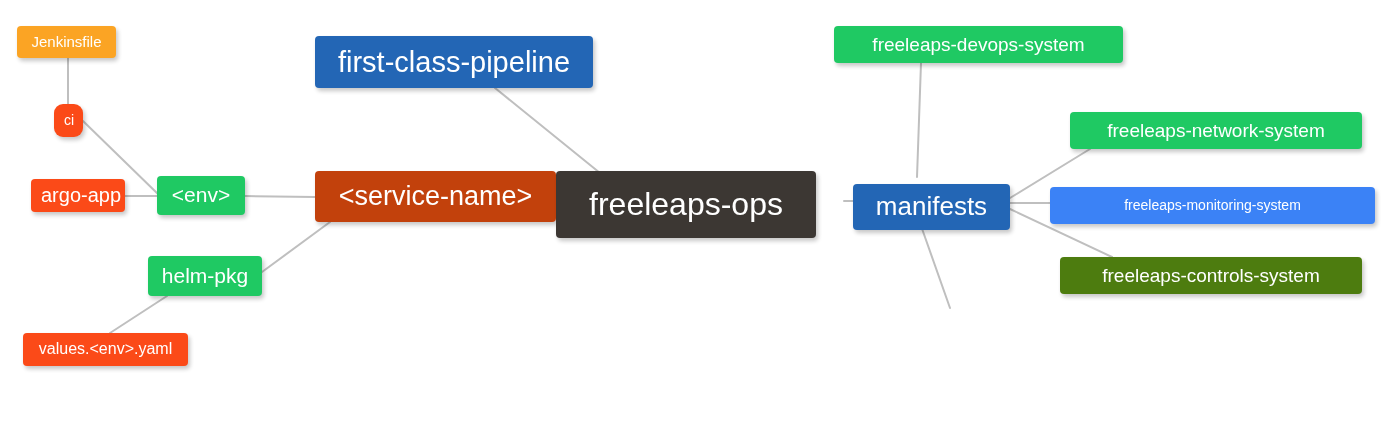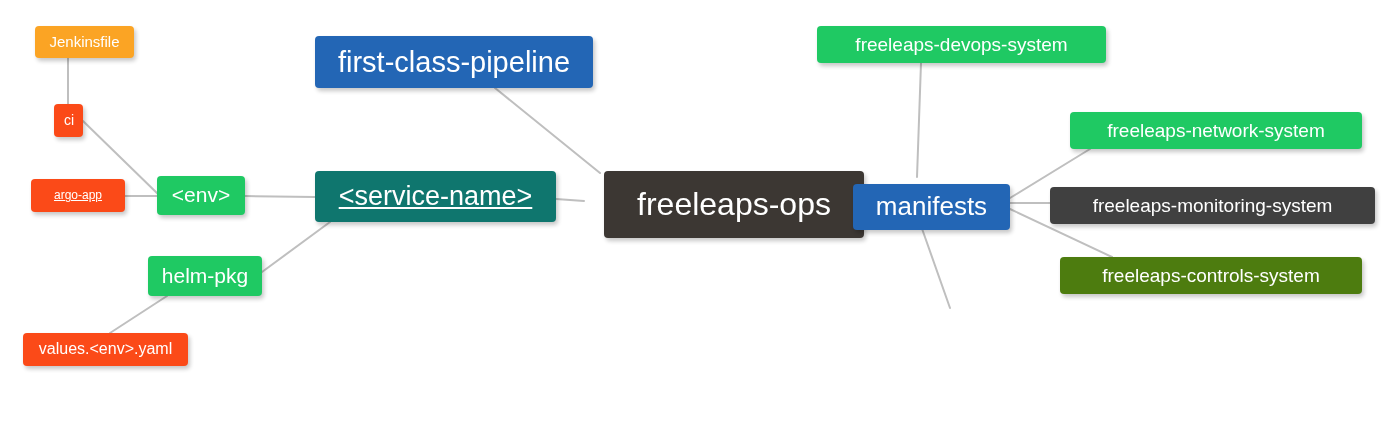"Jenkinsfile" div.node { left: 35px -> 17px }
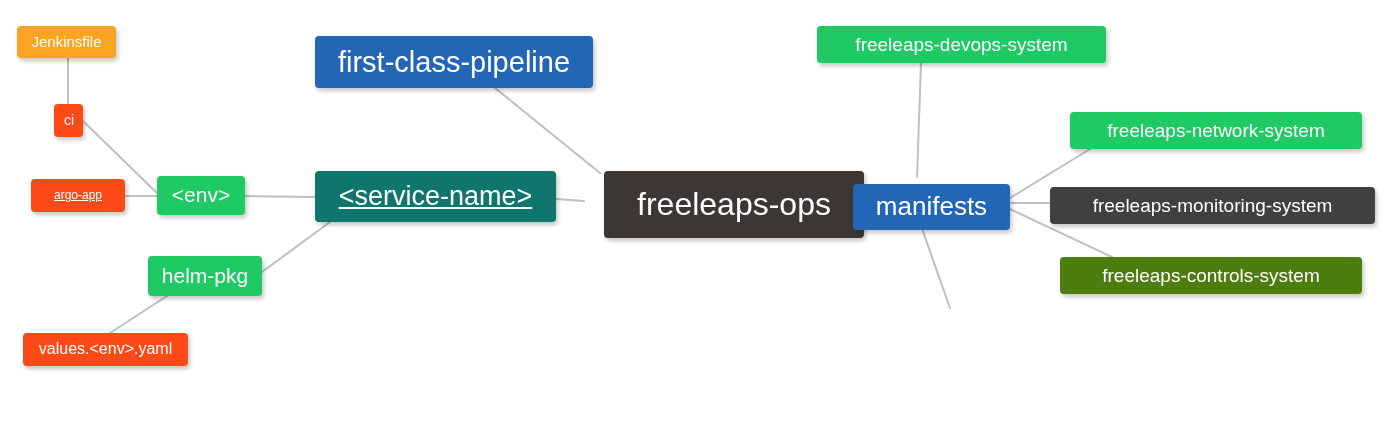"freeleaps-devops-system" div.node { left: 817px -> 834px }
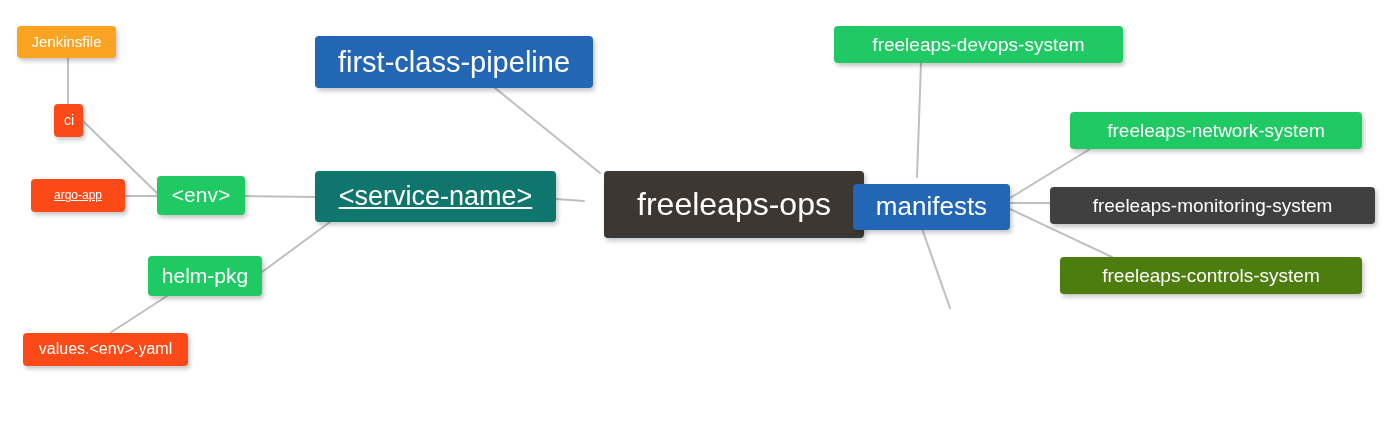"ci" div.node { border-radius: none -> 9px }
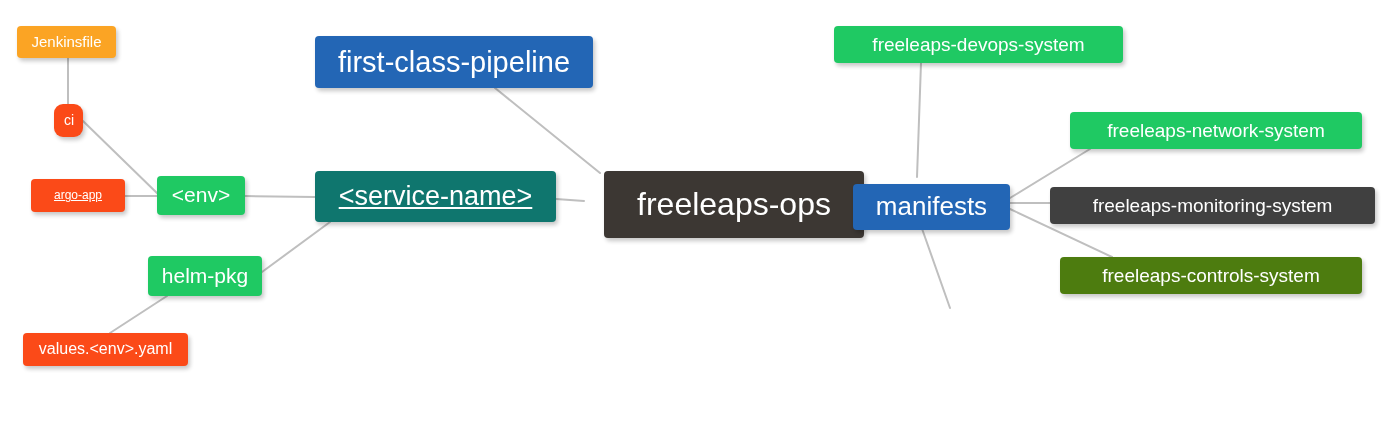"argo-app" div.node { font-size: 12px -> 20px; text-decoration: underline -> none }
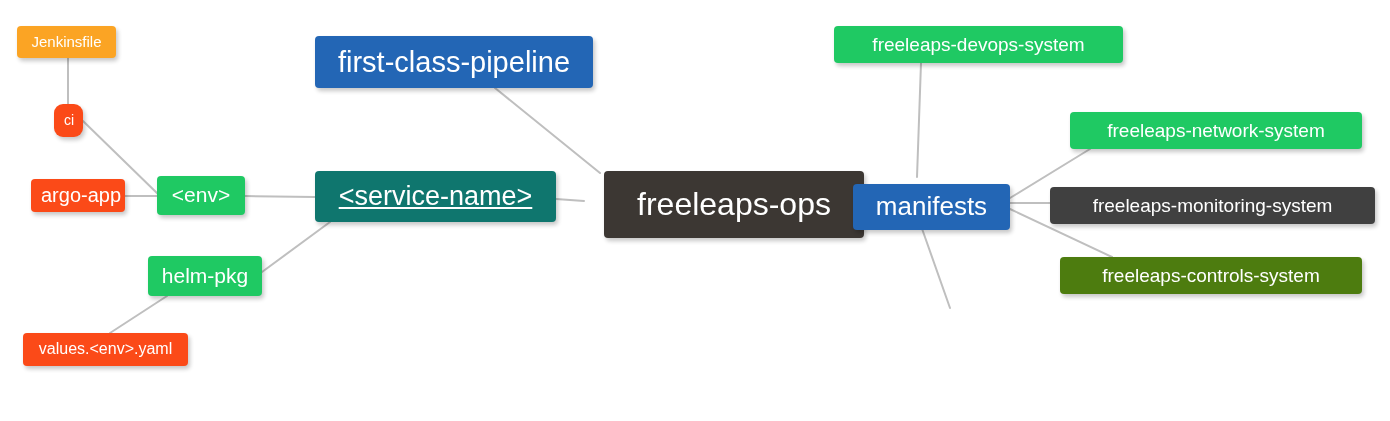"<service-name>" div.node { background: #0f766e -> #c2410c; text-decoration: underline -> none }
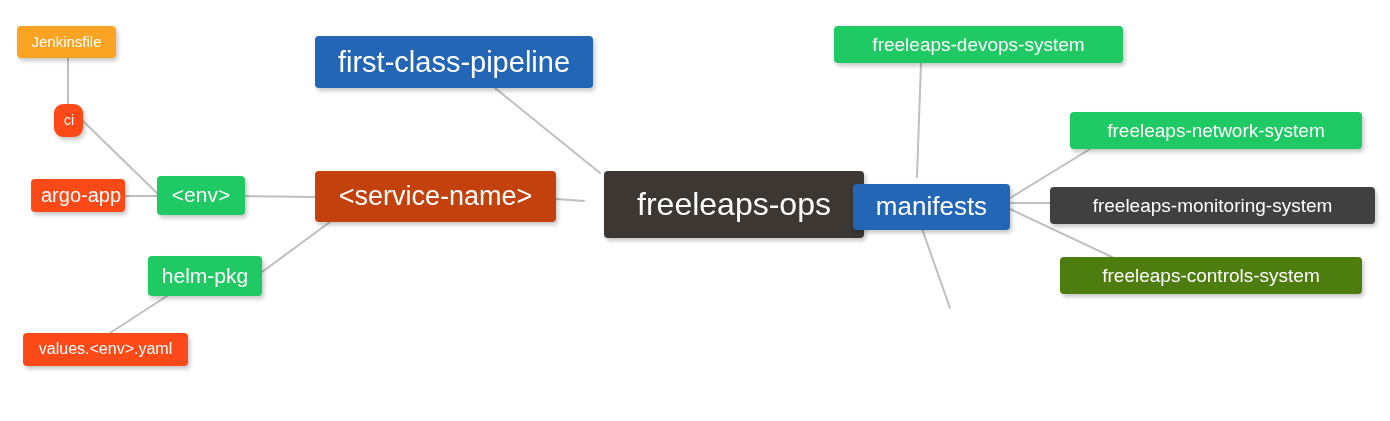"freeleaps-ops" div.node { left: 604px -> 556px }
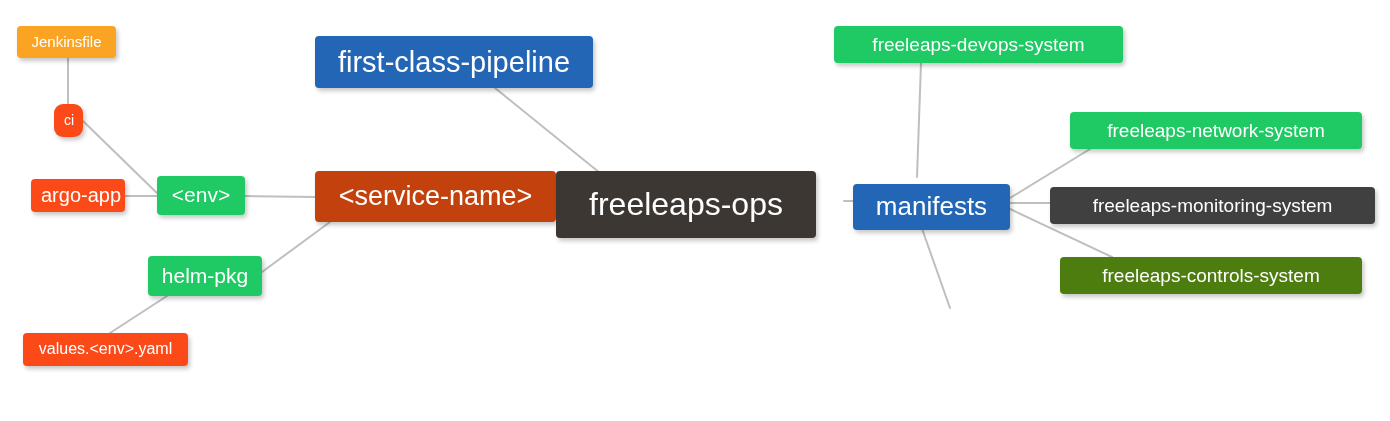"freeleaps-monitoring-system" div.node { background: #404040 -> #3b82f6; font-size: 19px -> 14px }
